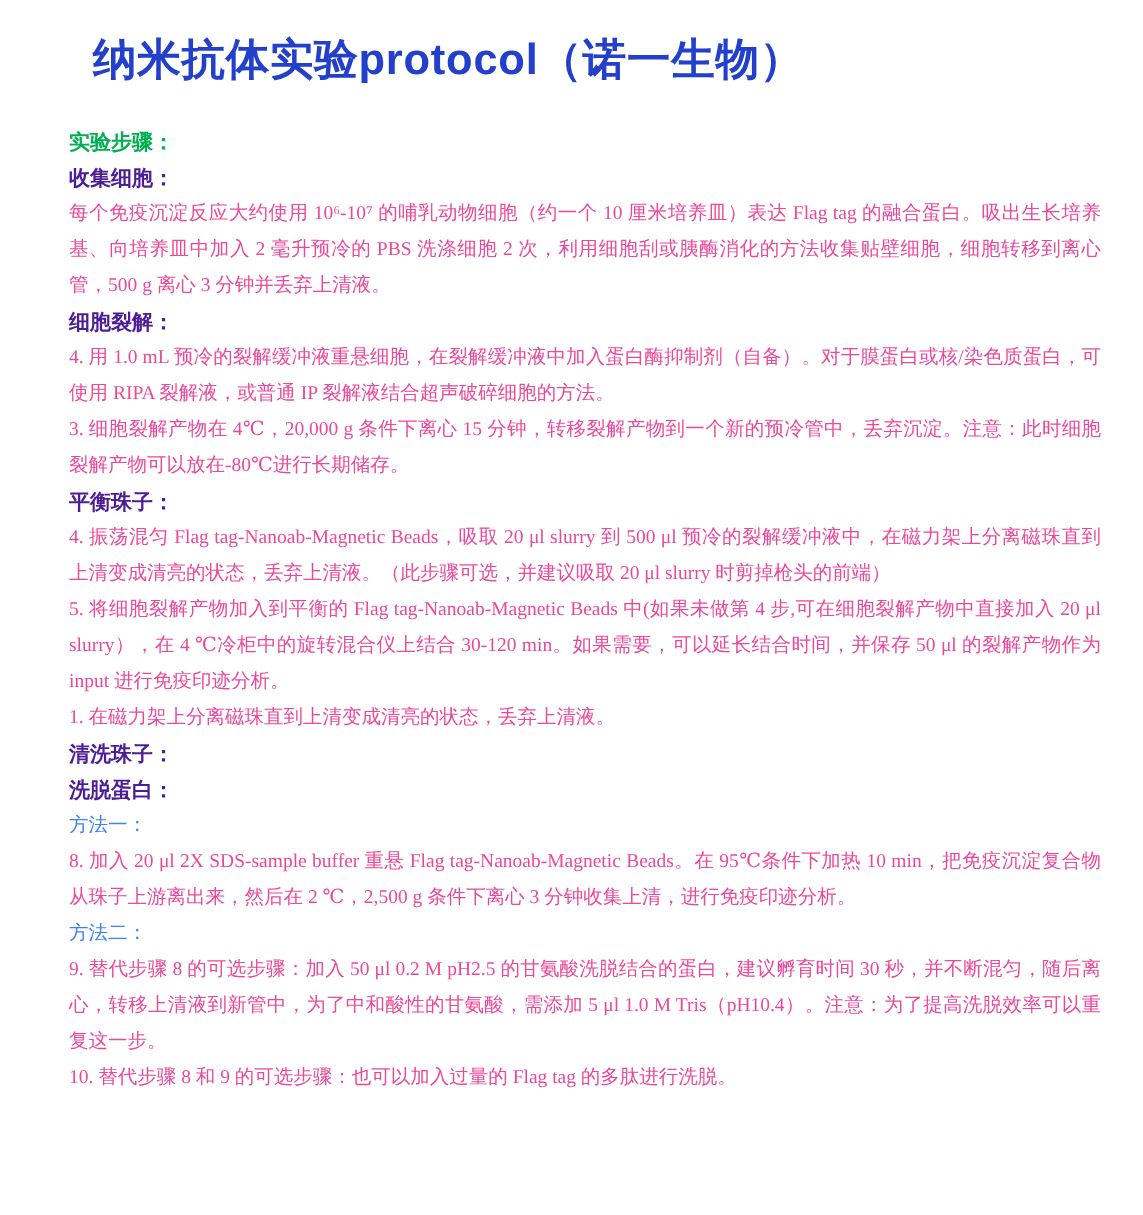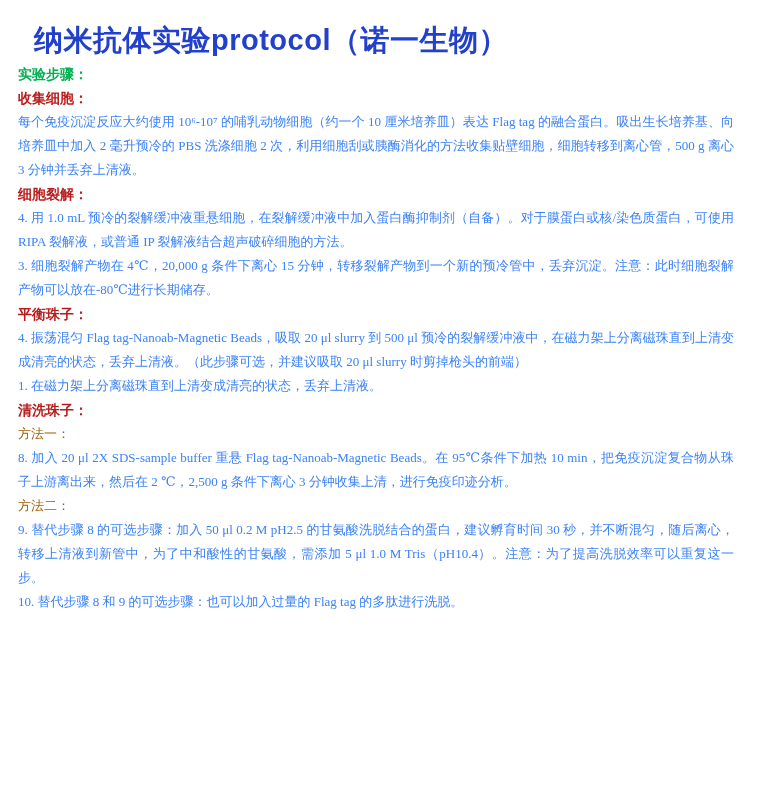"纳米抗体实验protocol（诺一生物）" .page { padding: 18px 28px 0 18px -> 18px 28px 0 46px }
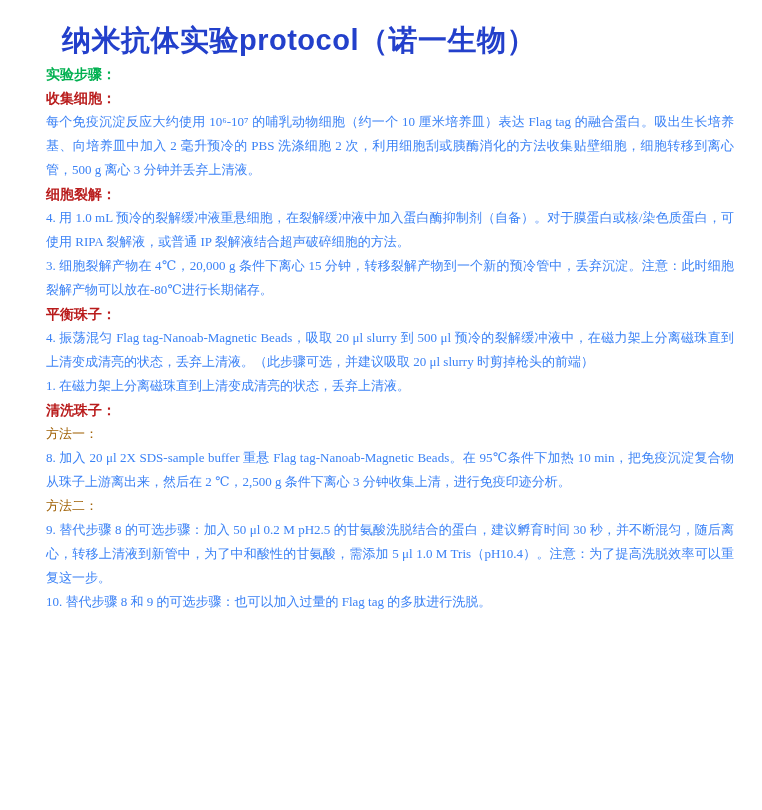"实验步骤：" .steps-label { margin-top: none -> 20px }
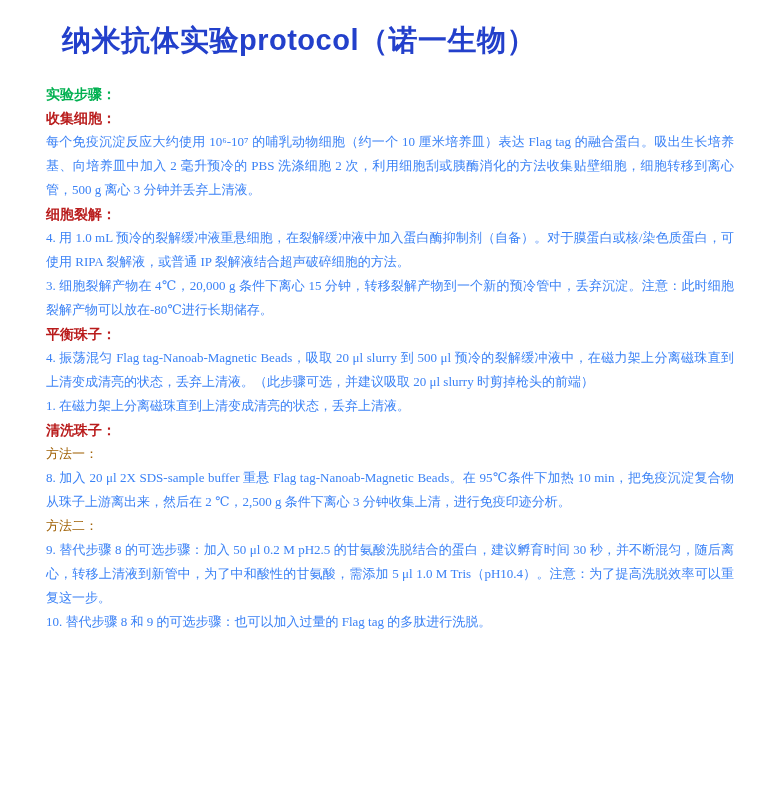"收集细胞：" .sec-heading { color: #b91c1c -> #4c1d95 }
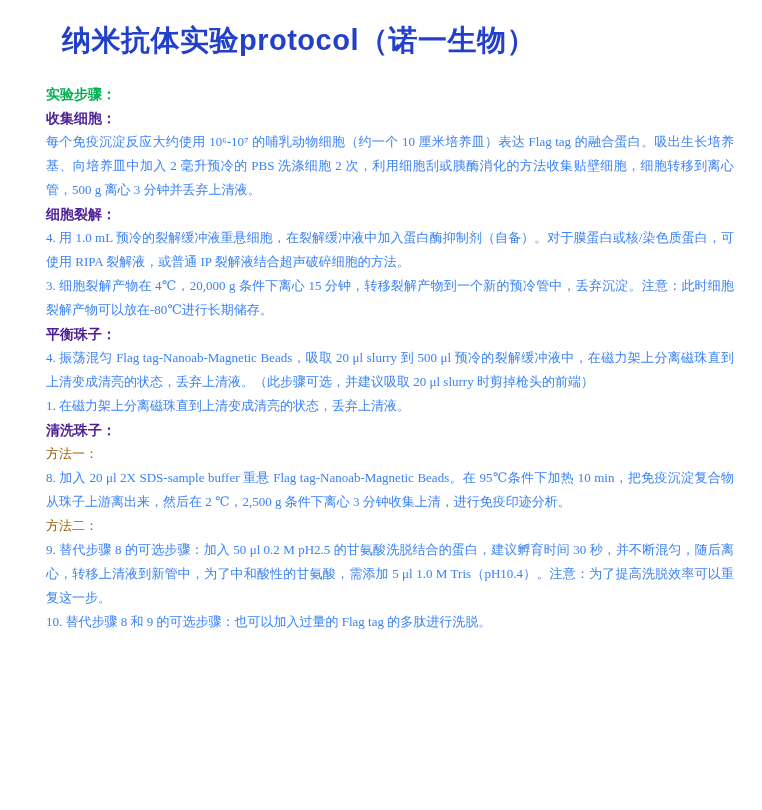"每个免疫沉淀反应大约使用 10⁶-10⁷ 的哺乳动物细胞（约一个 10" .para, .method-label { color: #3b82f6 -> #ec4899 }
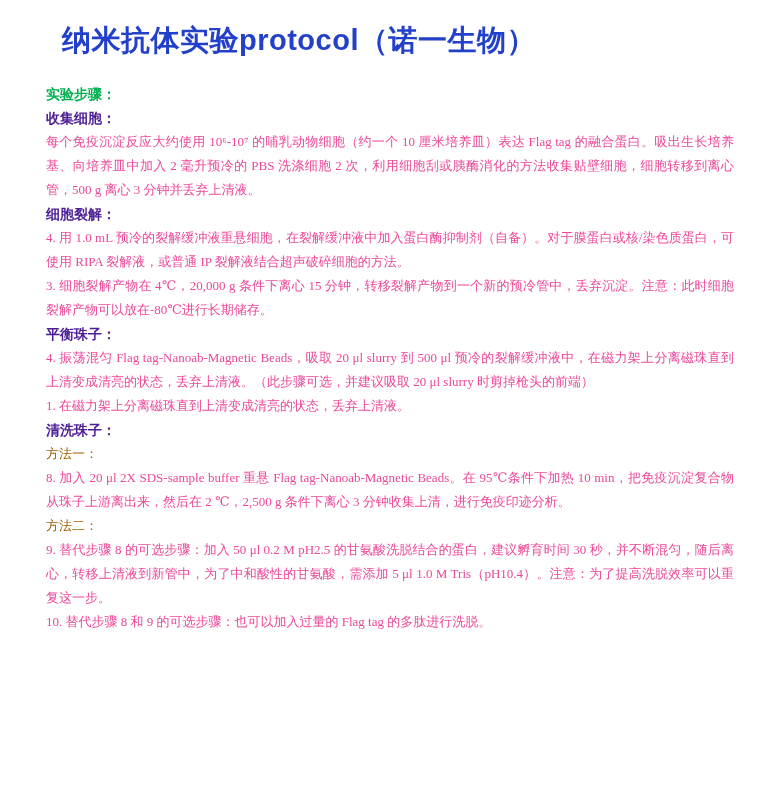"5. 将细胞裂解产物加入到平衡的 Flag" p.para { html: none -> <p>5. 将细胞裂解产物加入到平衡的 Flag tag-Nanoab-Magnetic Beads 中(如果未做第 4 步,可在细胞裂解产物中直接加入 20 μl slurry），在 4 ℃冷柜中的旋转混合仪上结合 30-120 min。如果需要，可以延长结合时间，并保存 50 μl 的裂解产物作为 input 进行免疫印迹分析。</p> }
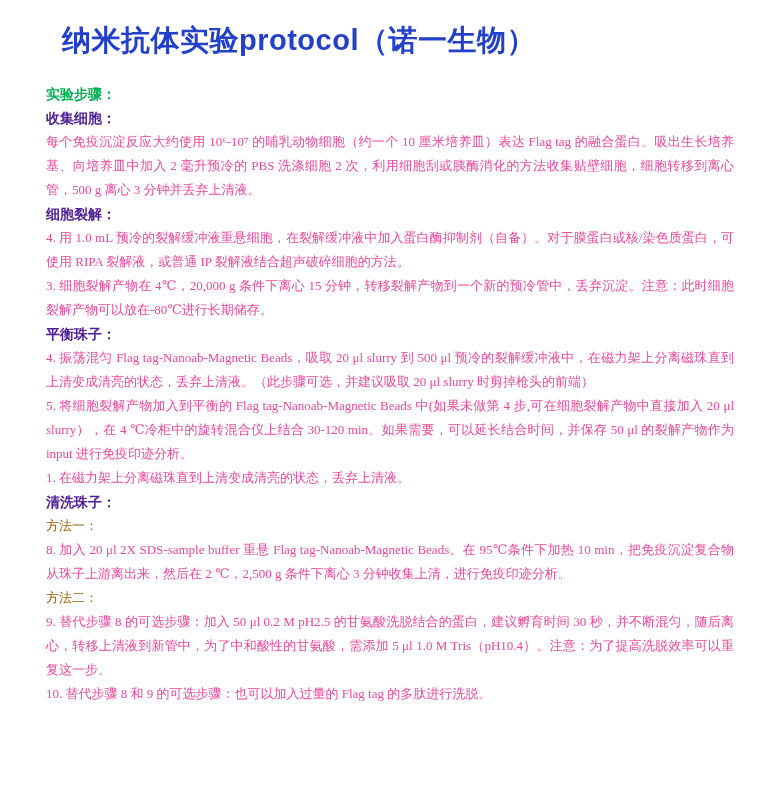"洗脱蛋白：" div.sec-heading { html: none -> <div>洗脱蛋白：</div> }
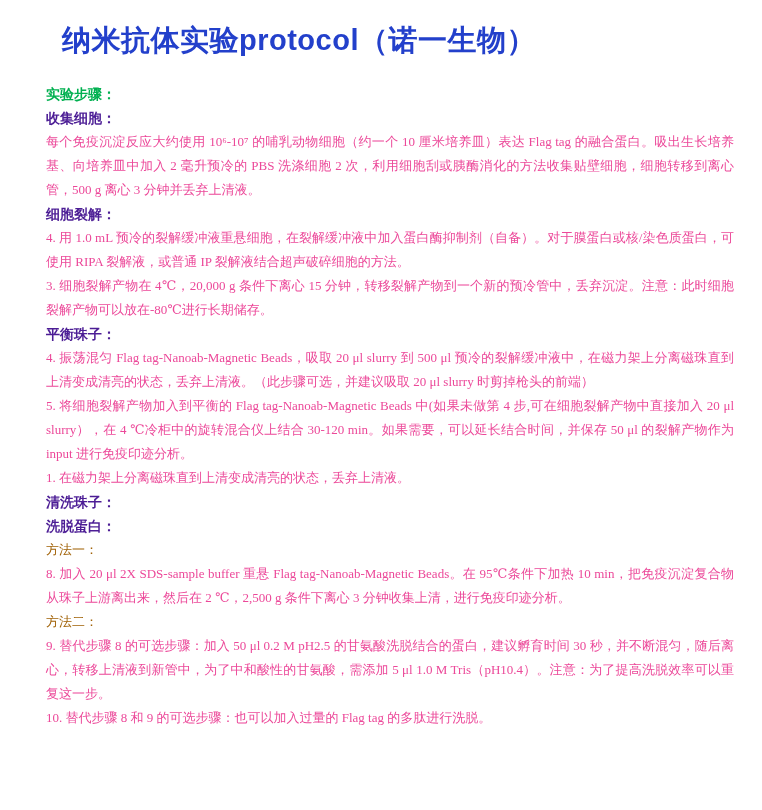"方法一：" .method-label { color: #a16207 -> #3b82f6 }
